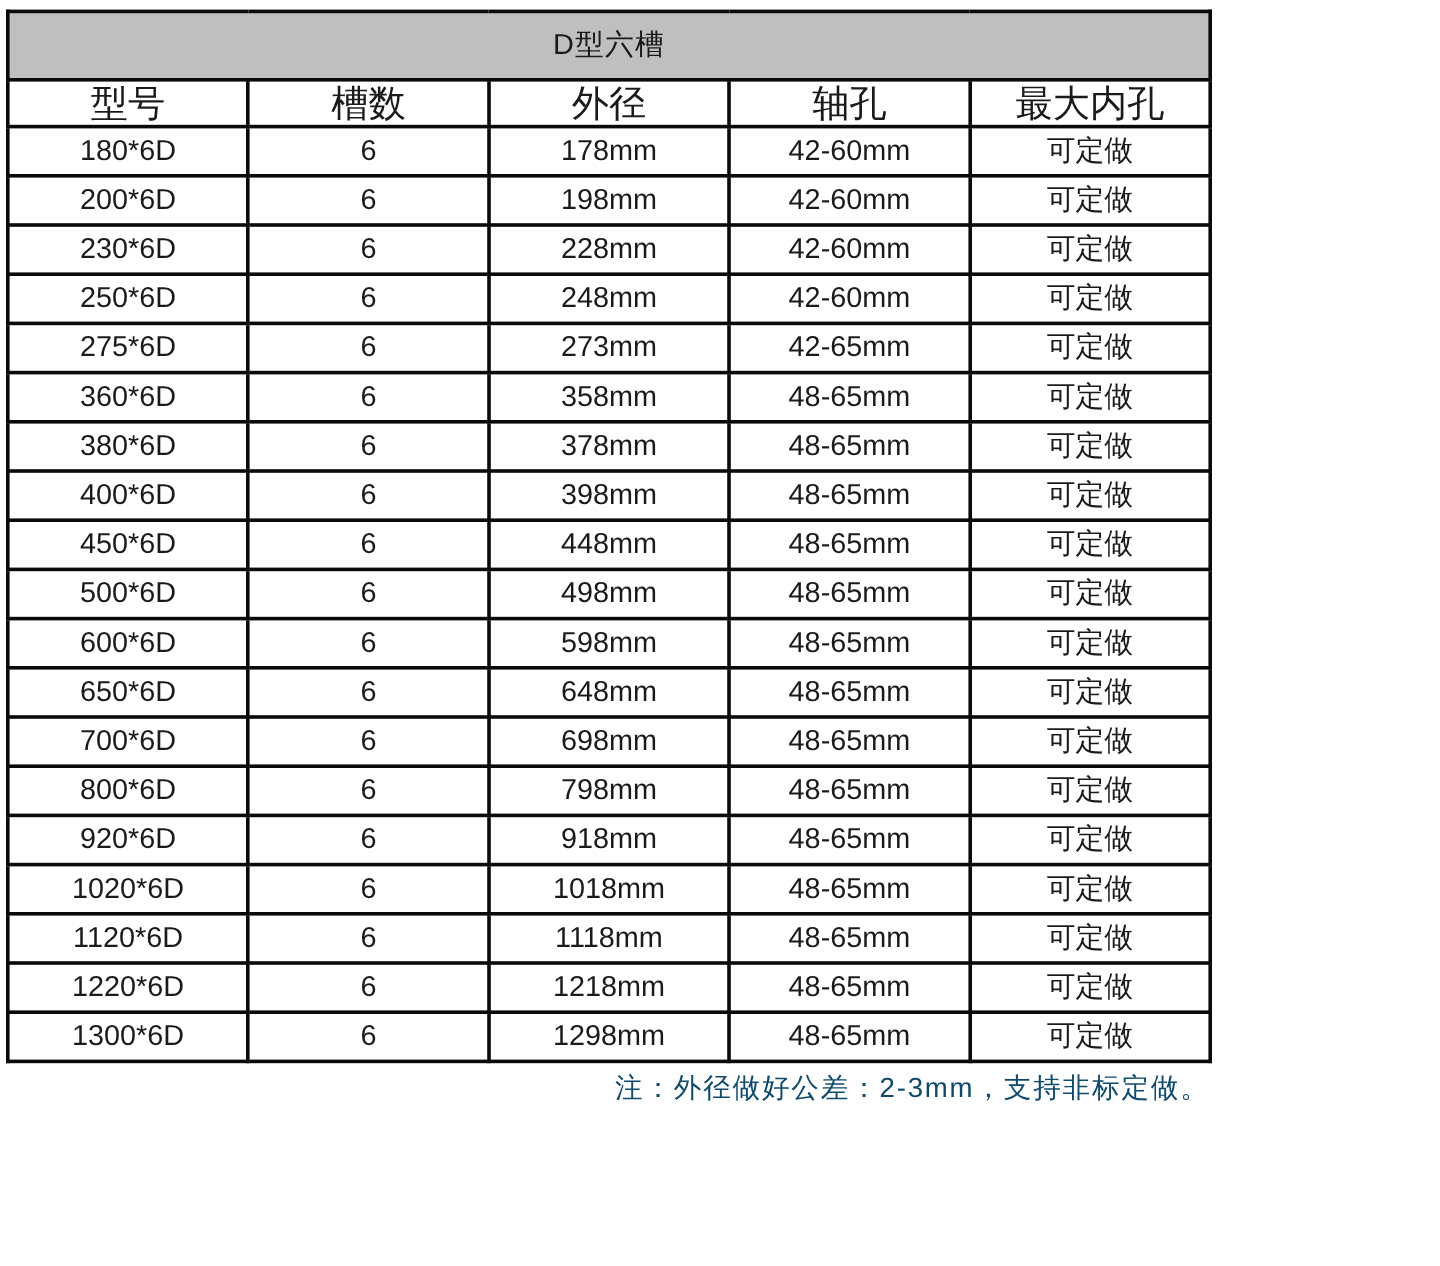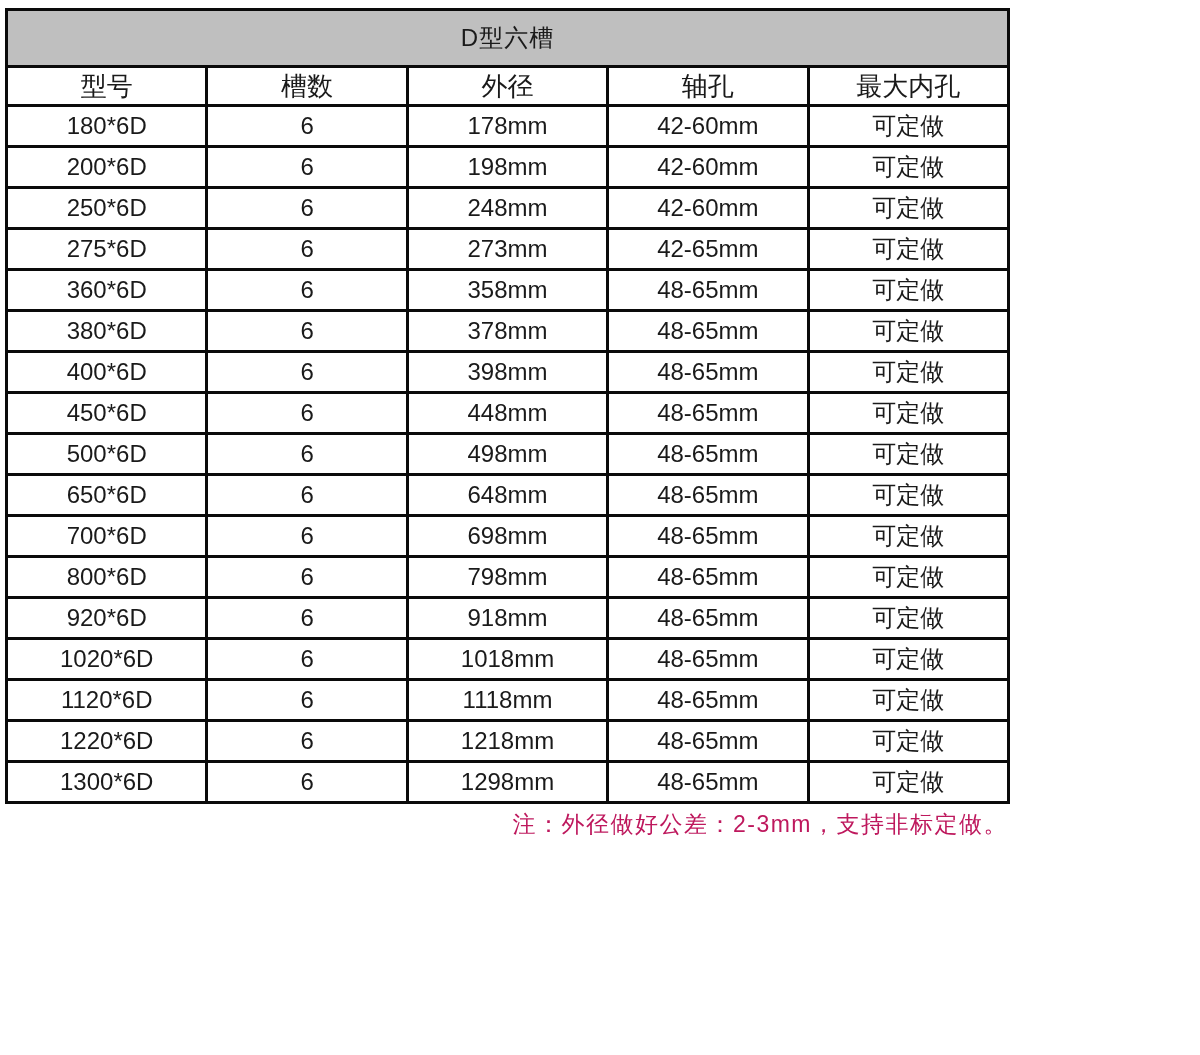"型号" tr.header-row th { font-size: 26px -> 31px }
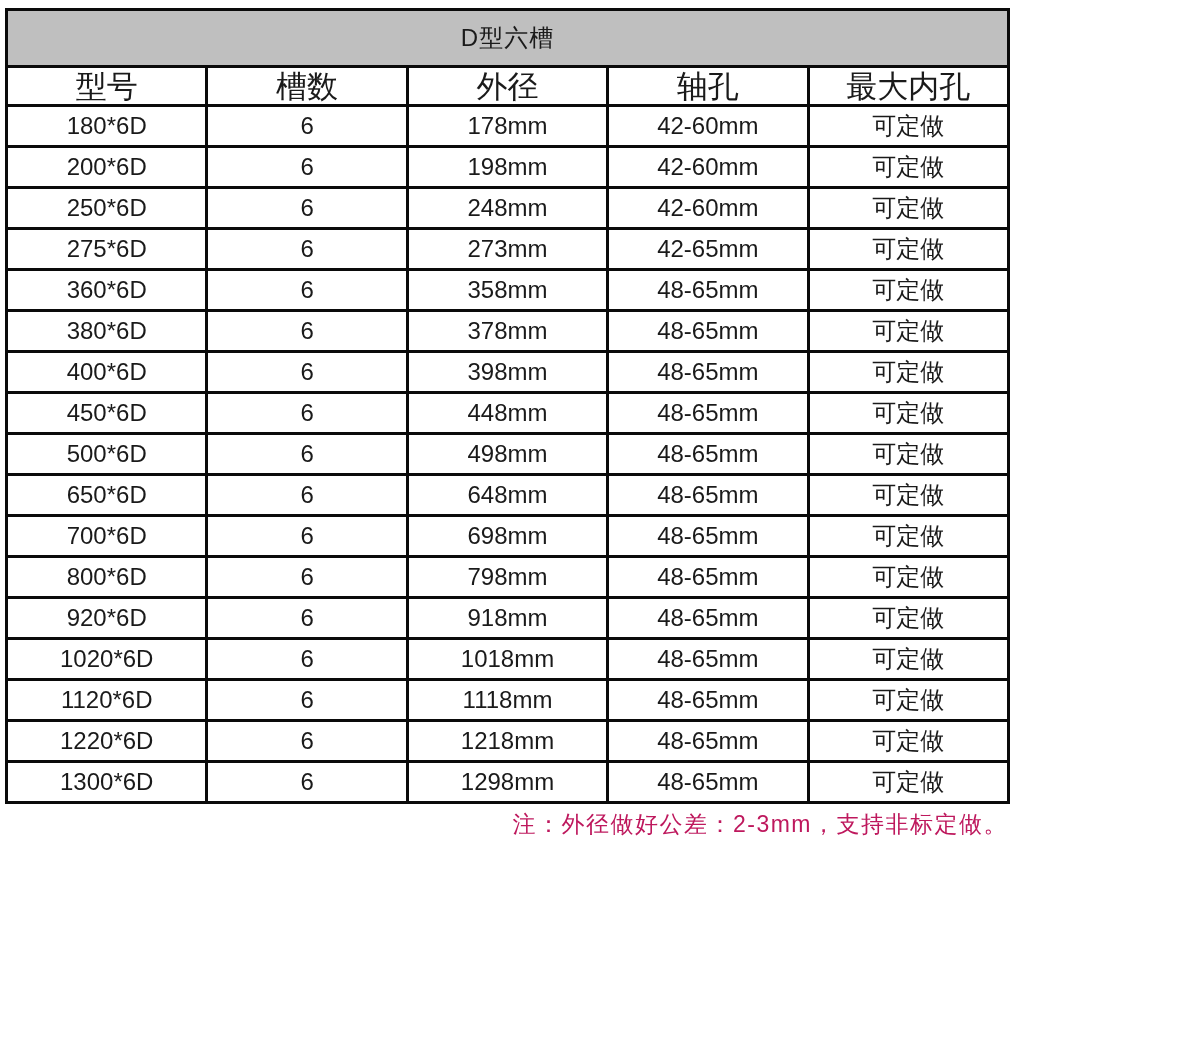"230*6D" tr { html: none -> <tr> <td>230*6D</td> <td>6</td> <td>228mm</td> <td>42-60mm</td> <td>可定做</td> </tr> }
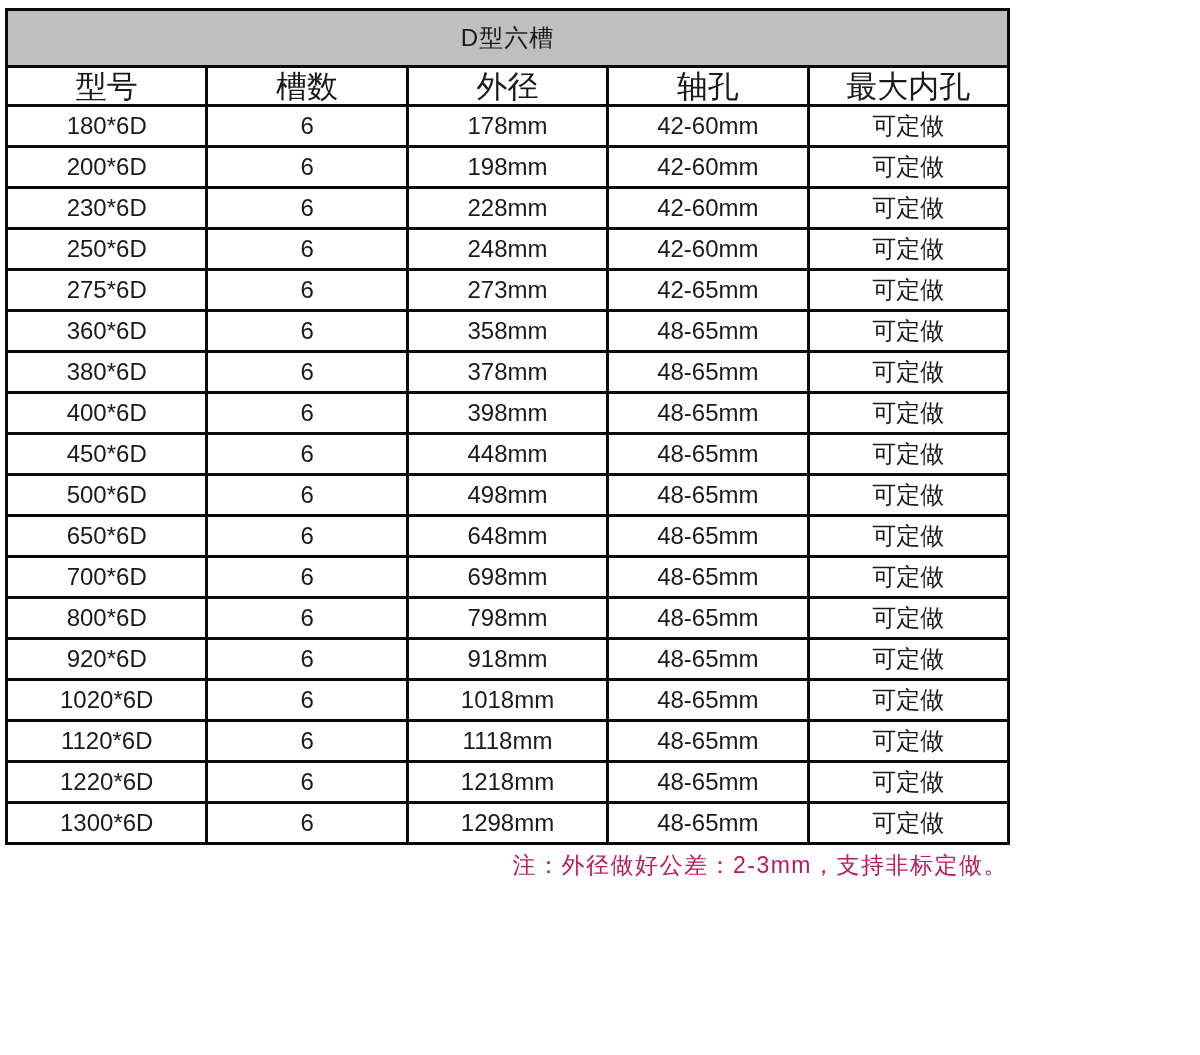"600*6D" tr { html: none -> <tr> <td>600*6D</td> <td>6</td> <td>598mm</td> <td>48-65mm</td> <td>可定做</td> </tr> }
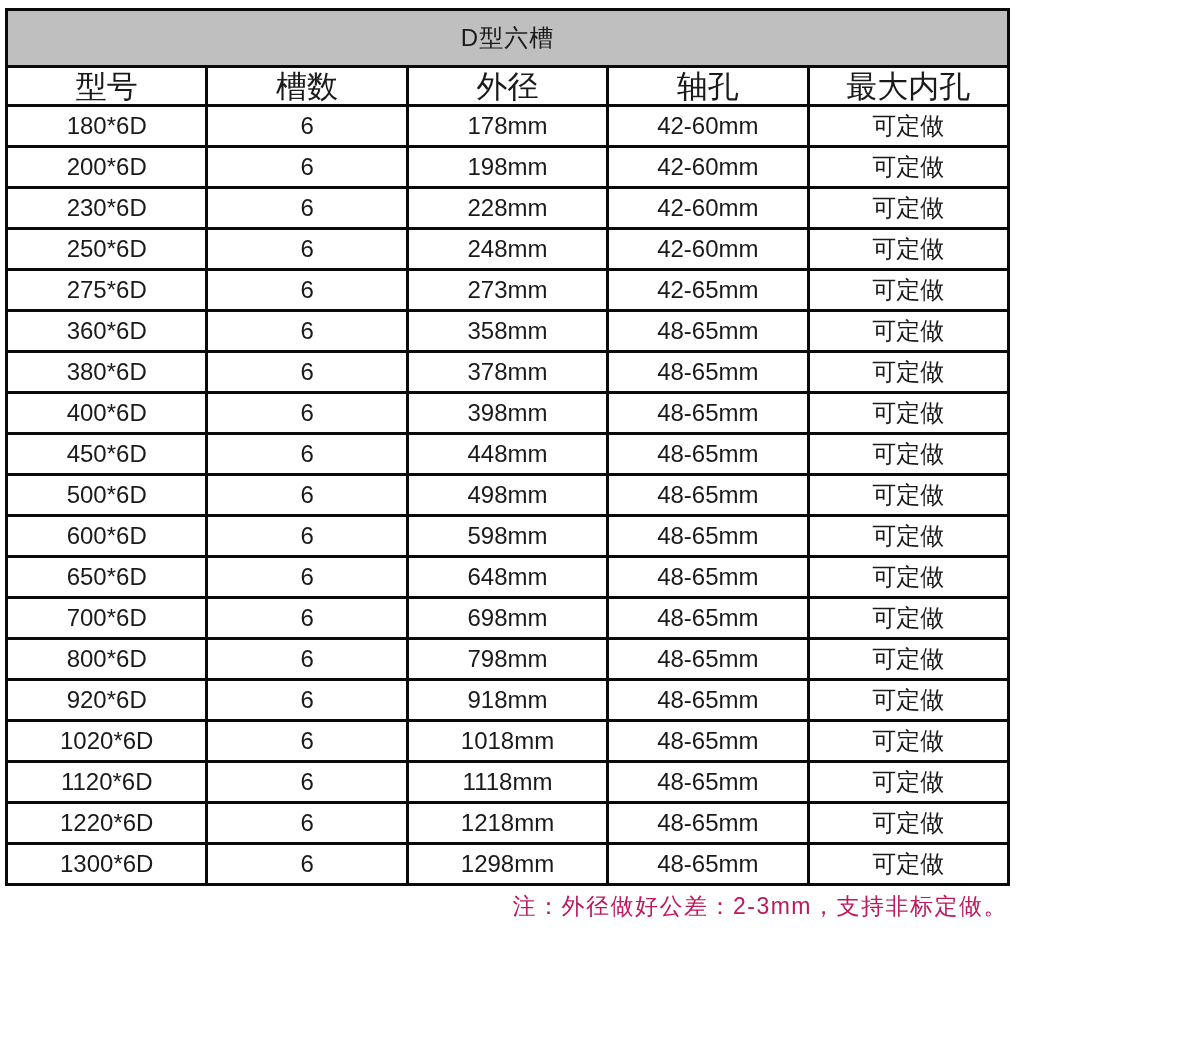"注：外径做好公差：2-3mm，支持非标定做。" .footnote { color: #be185d -> #0c4a6e }
